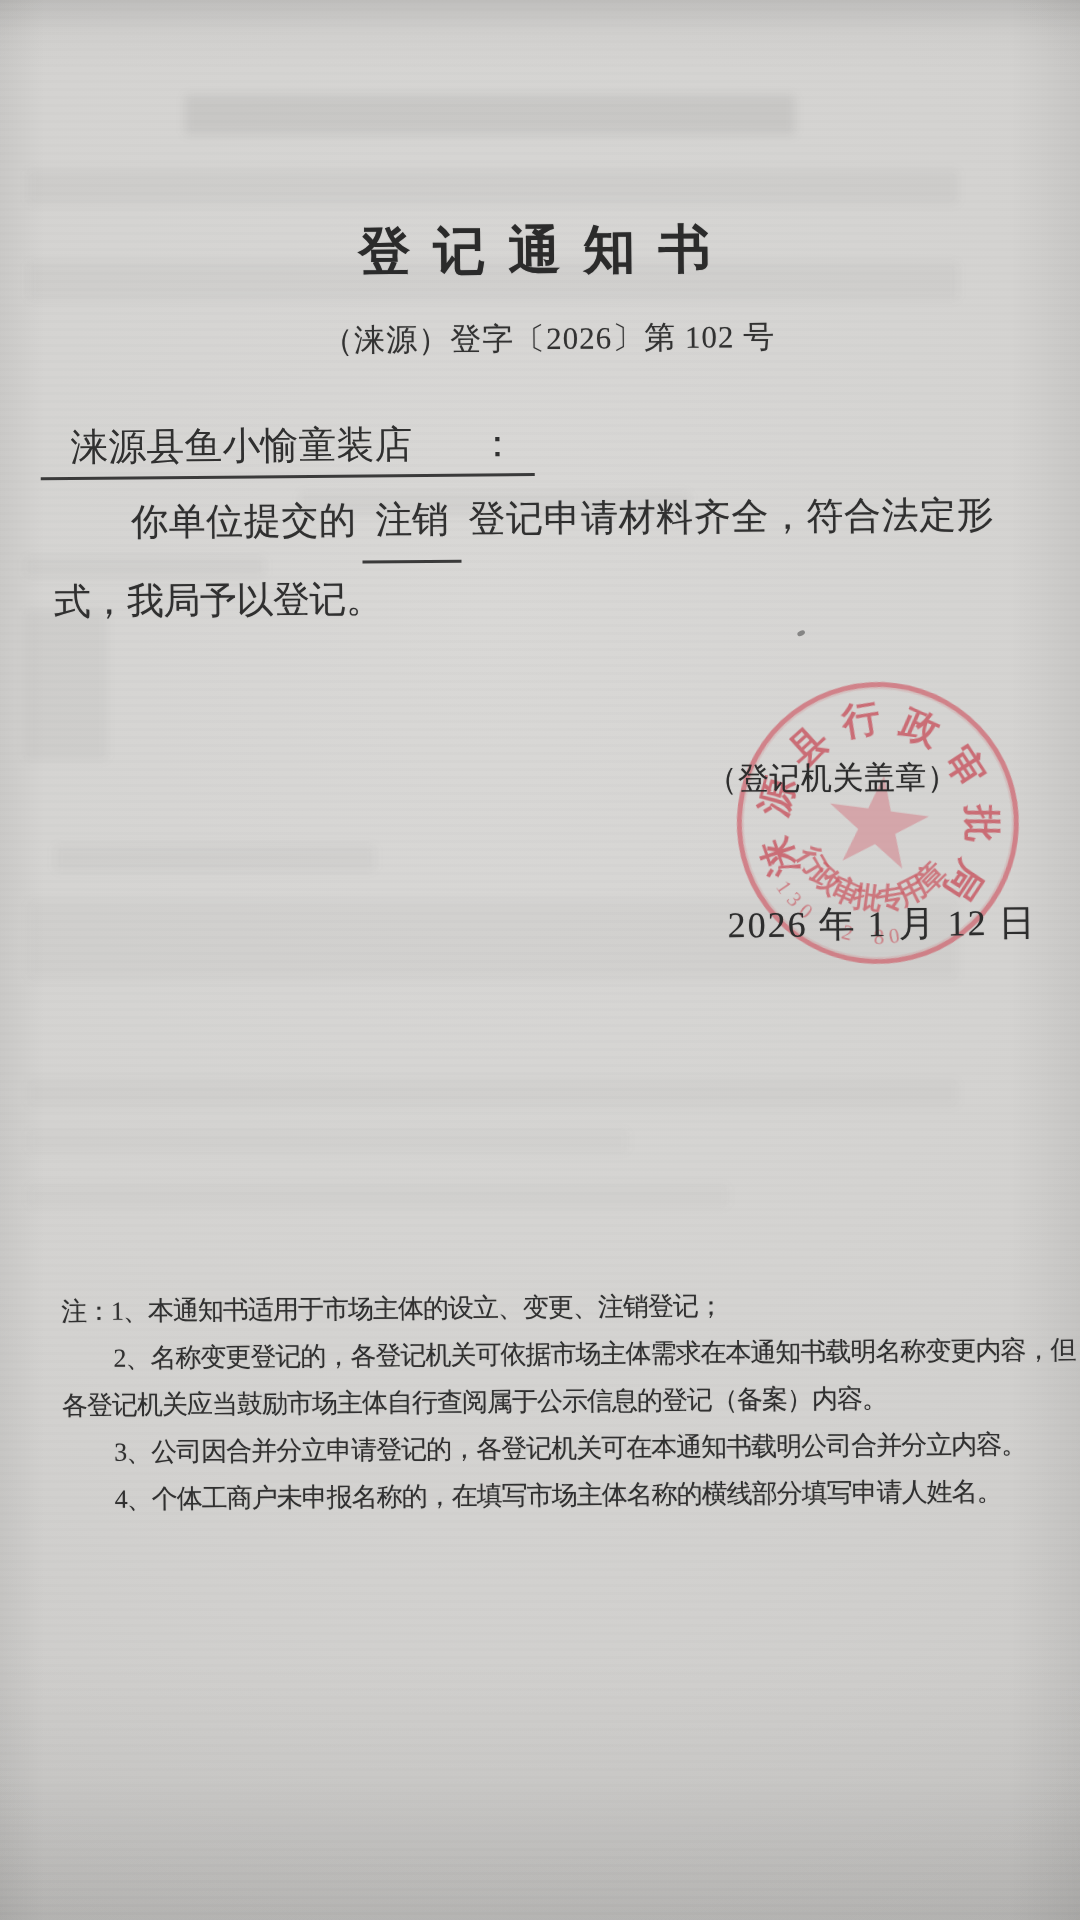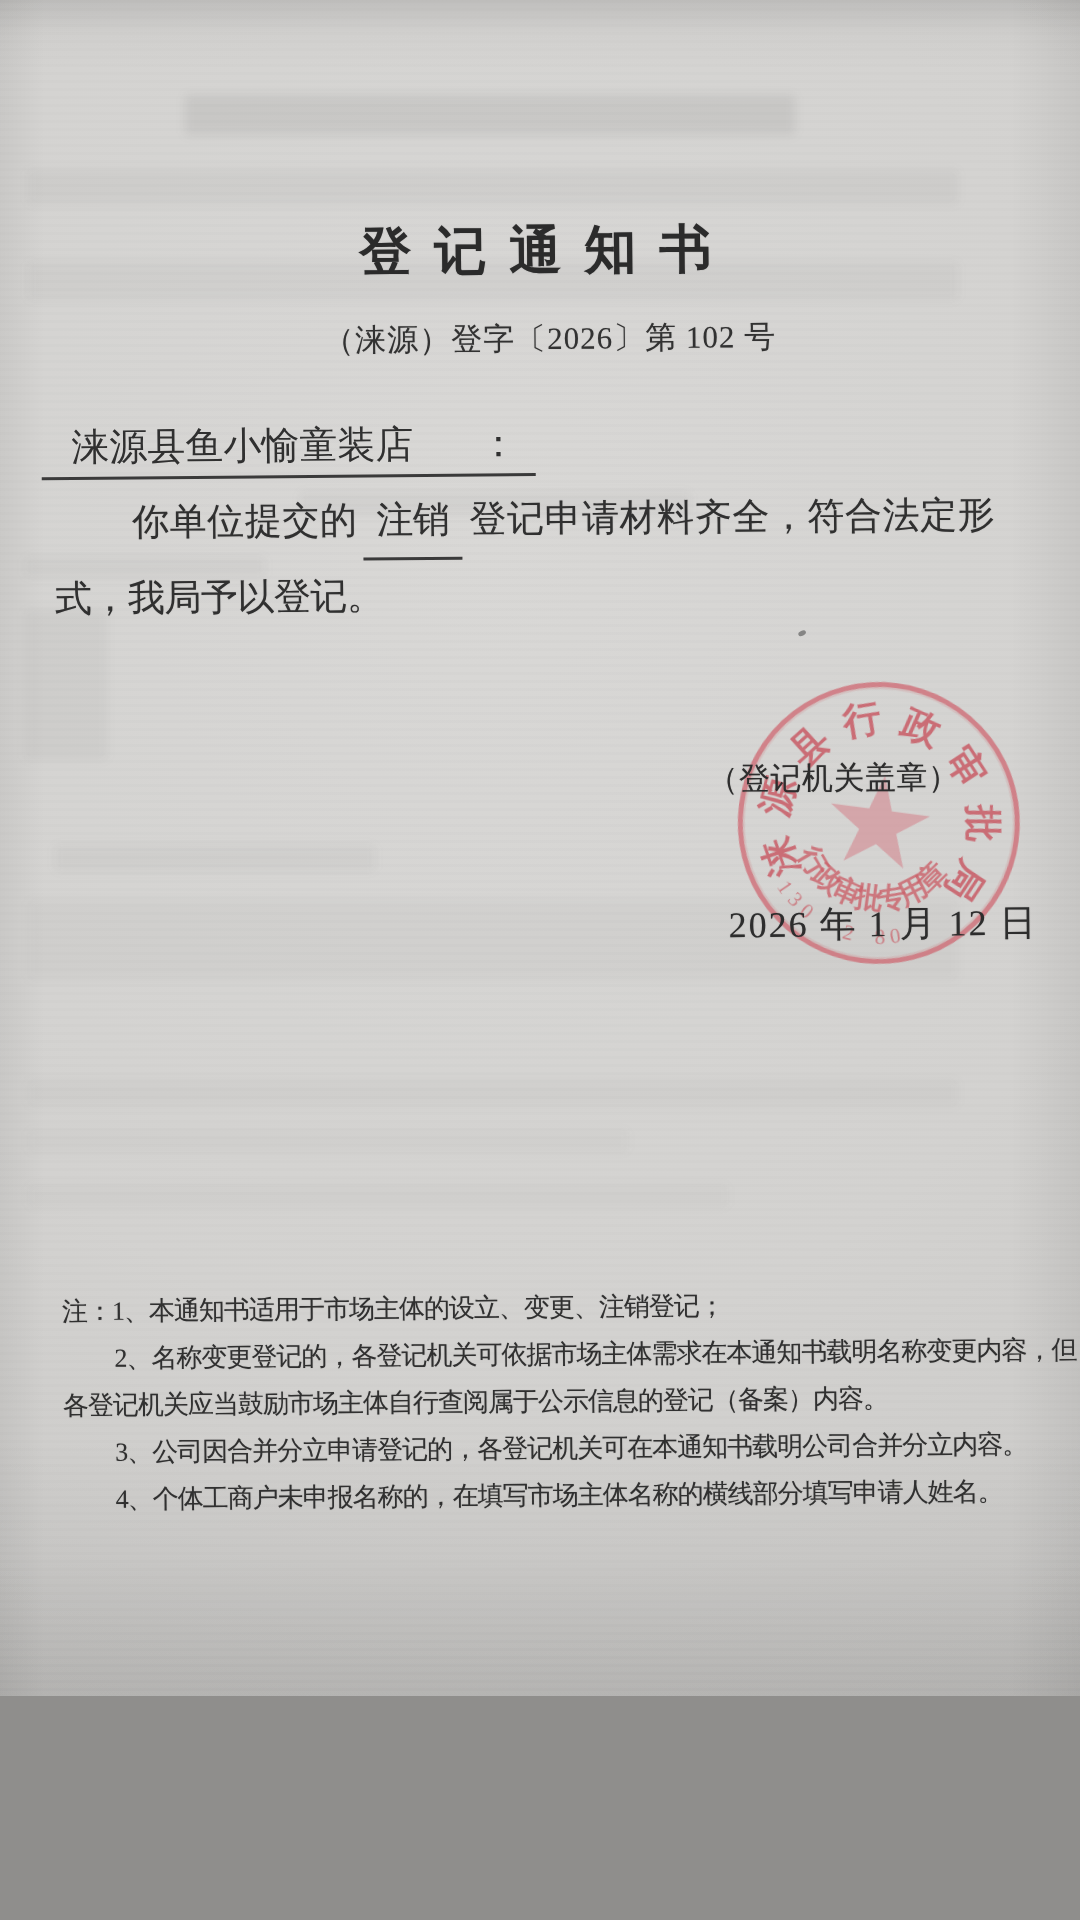"登记通知书" .photo { height: 1696px -> 1920px }
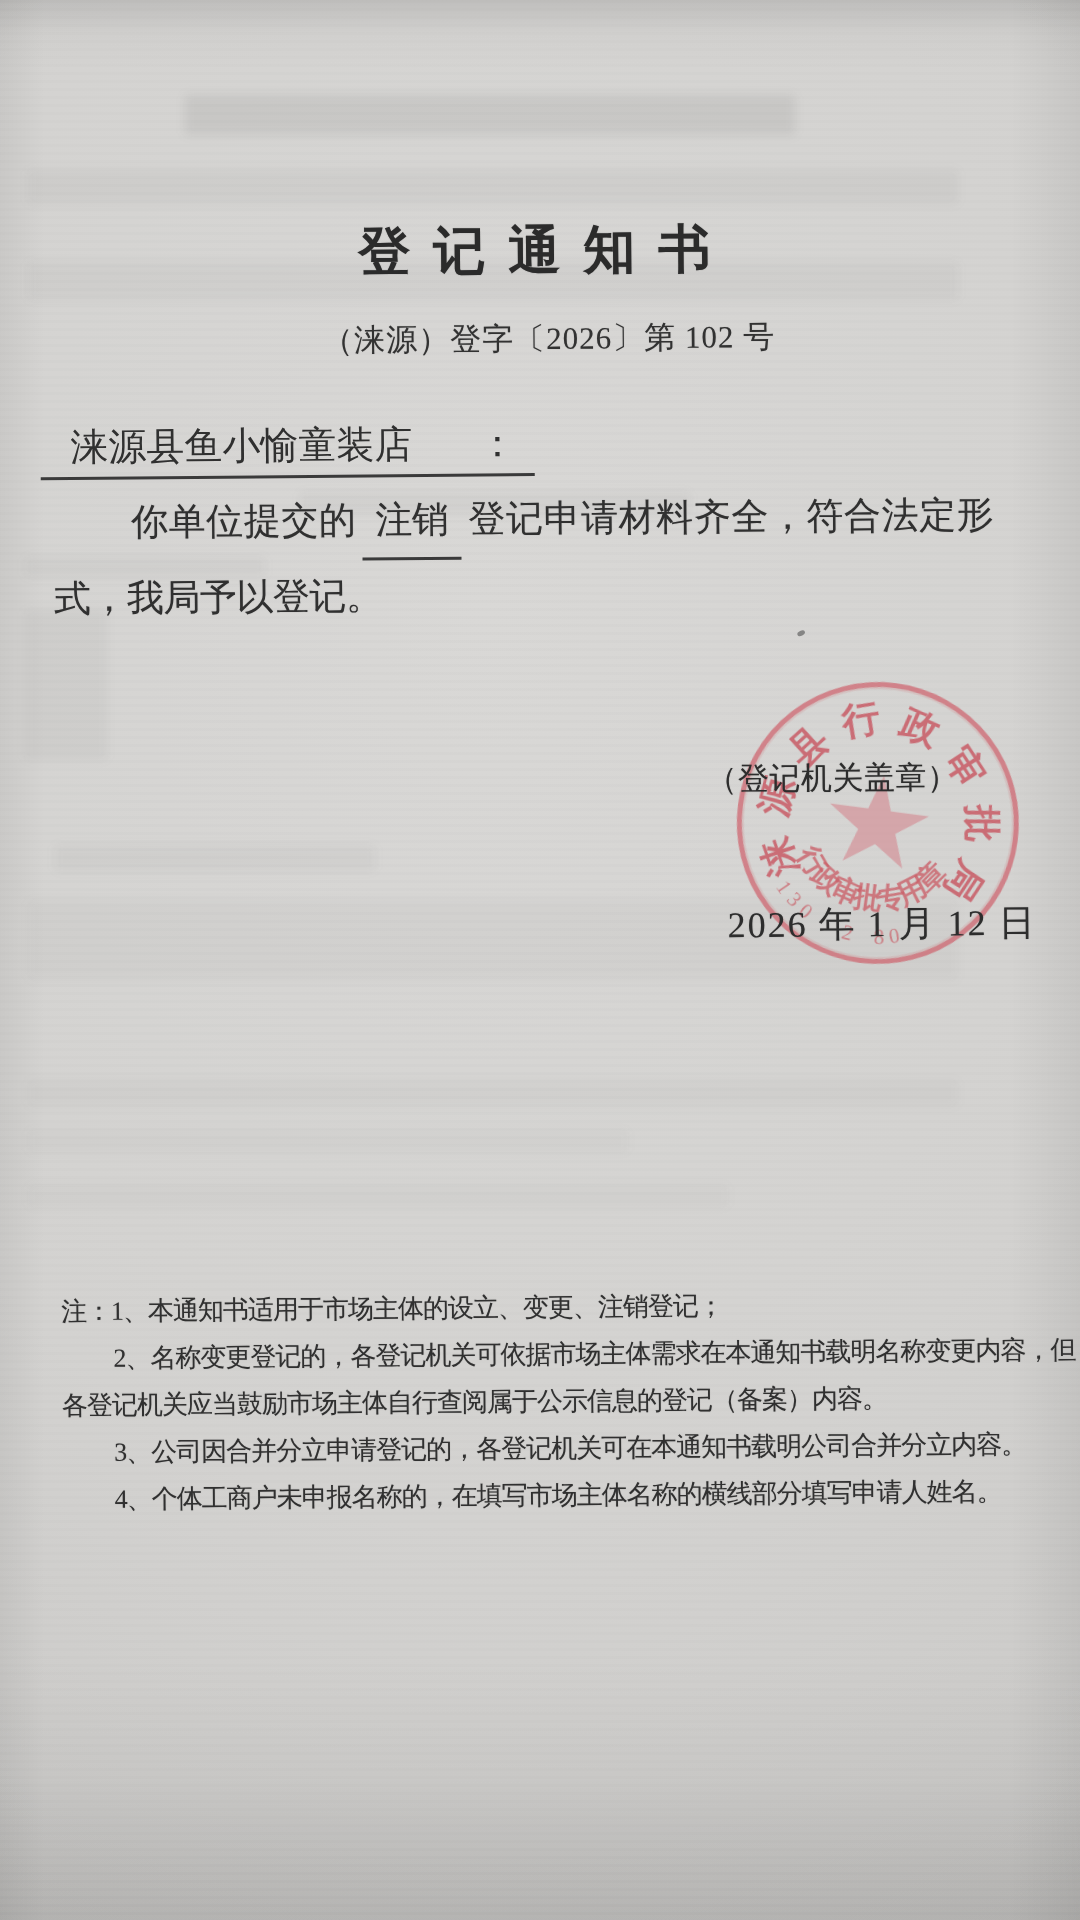"注销" .blank { font-family: none -> Liberation Mono, monospace }
